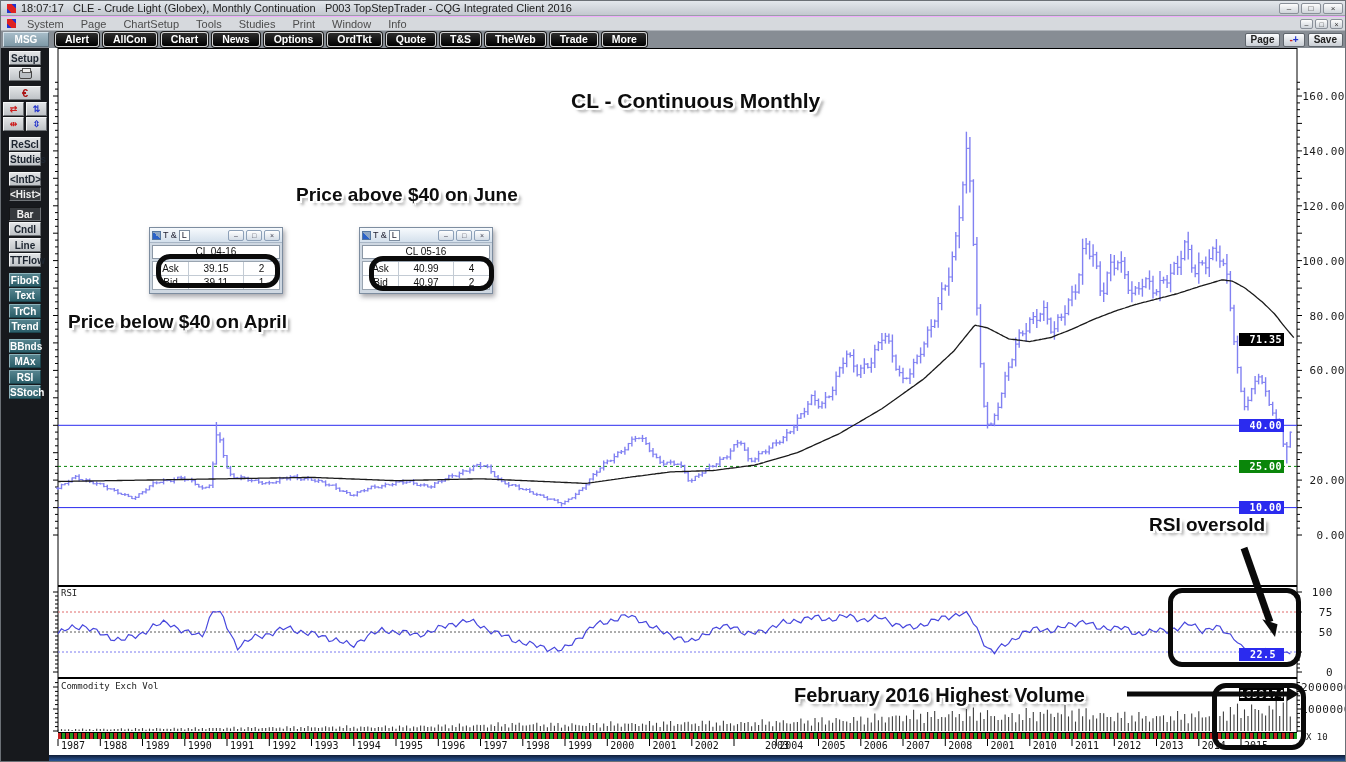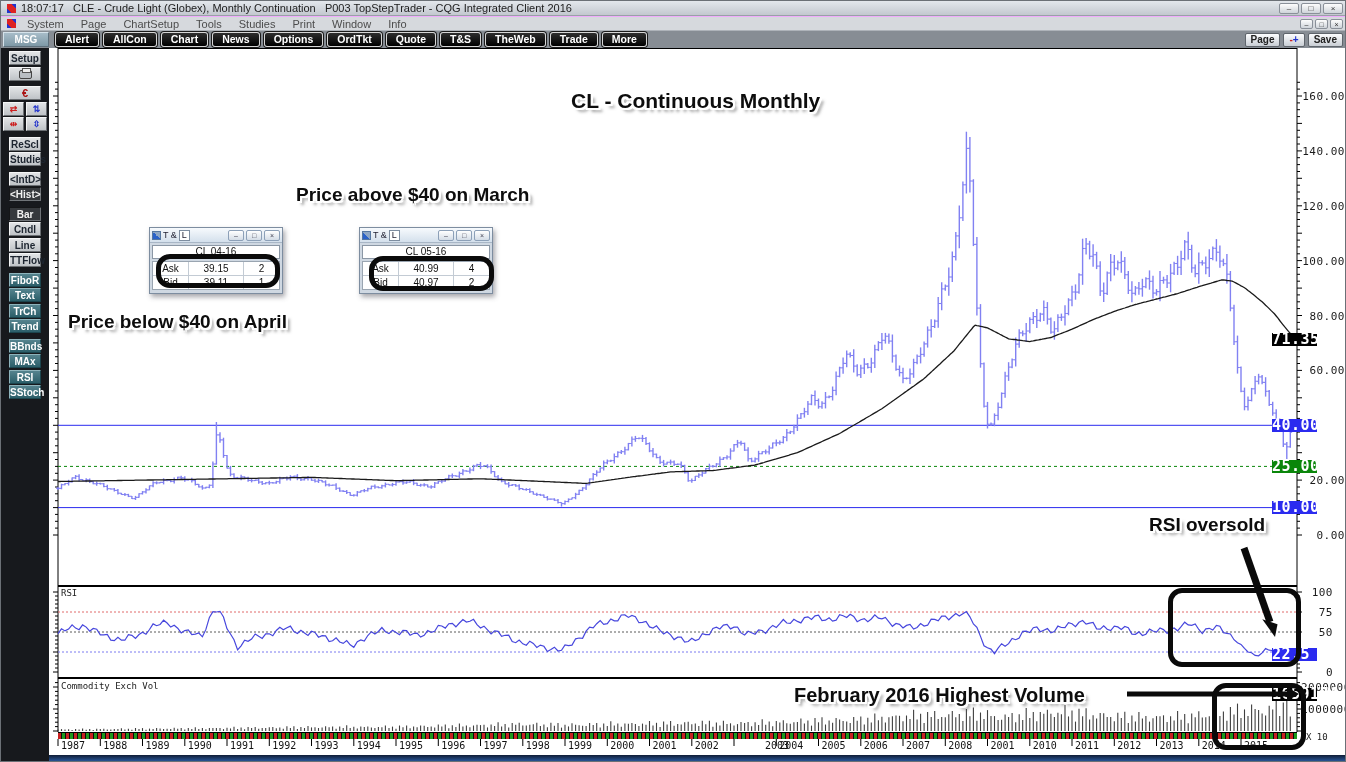"Price above $40 on March" div.anno-text { text: March -> June }
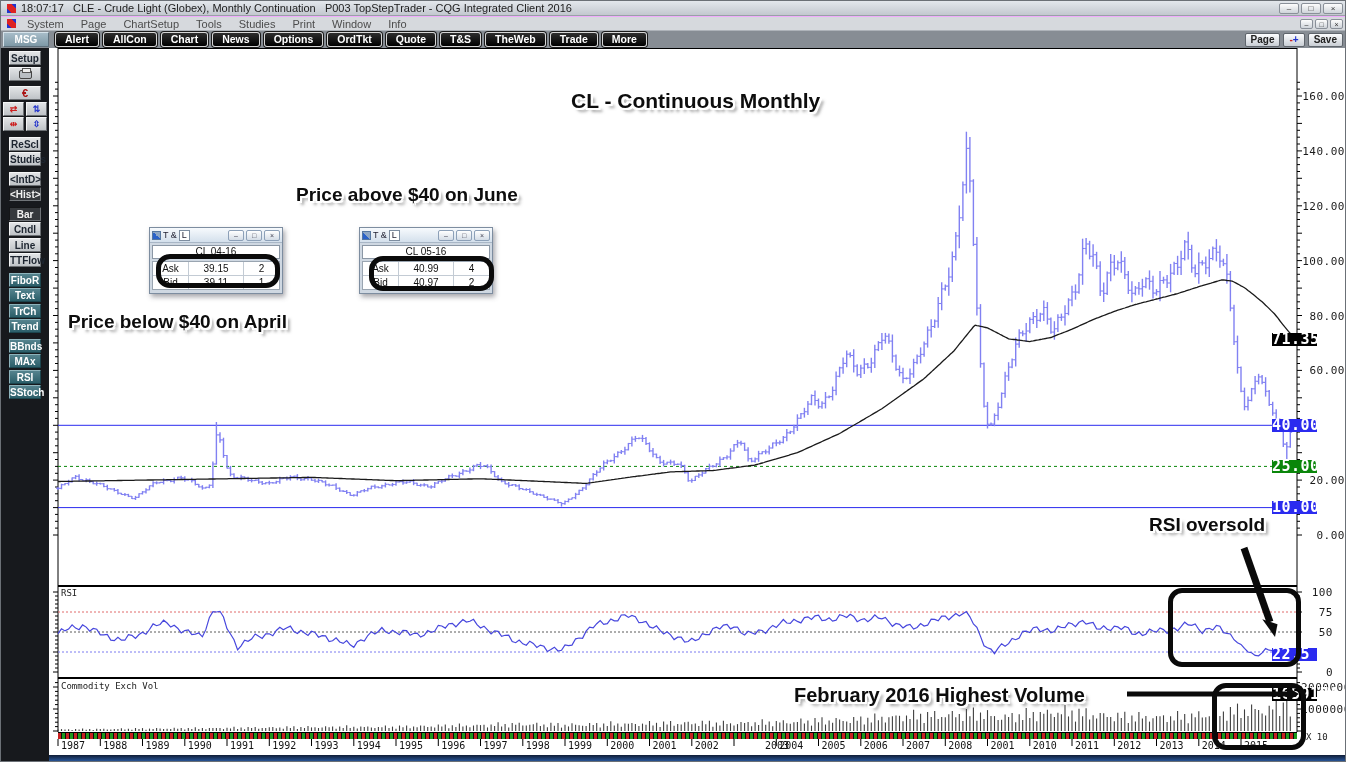"71.35" .axbadge { font-size: 15px -> 10px; left: 1223px -> 1190px }
